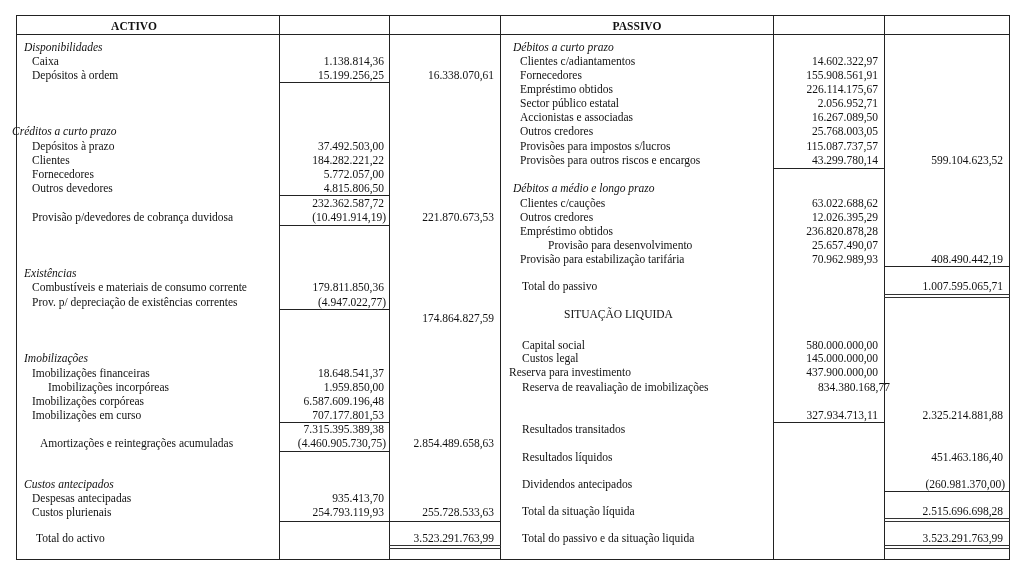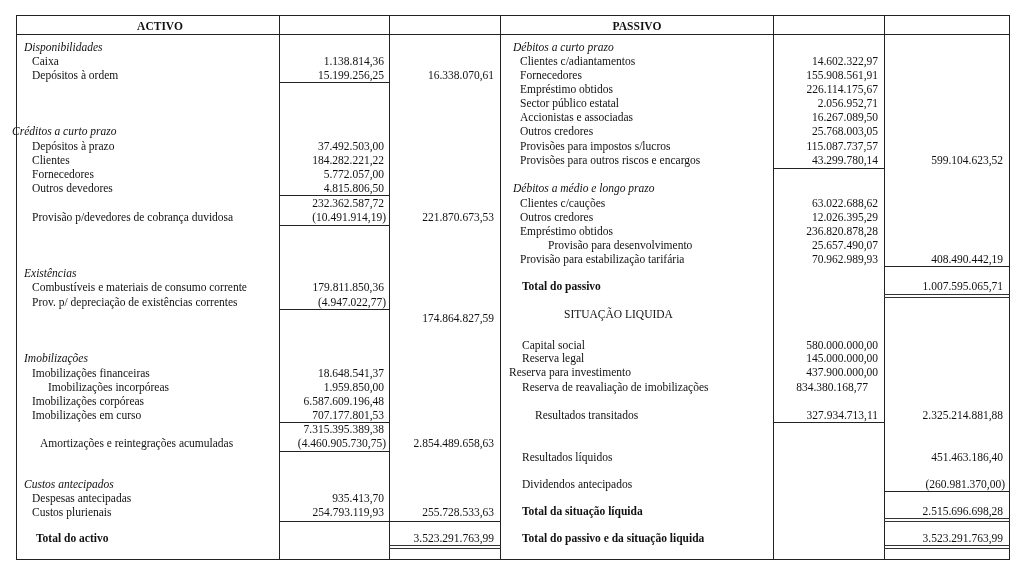"ACTIVO" div.t { padding-left: 26px -> none }
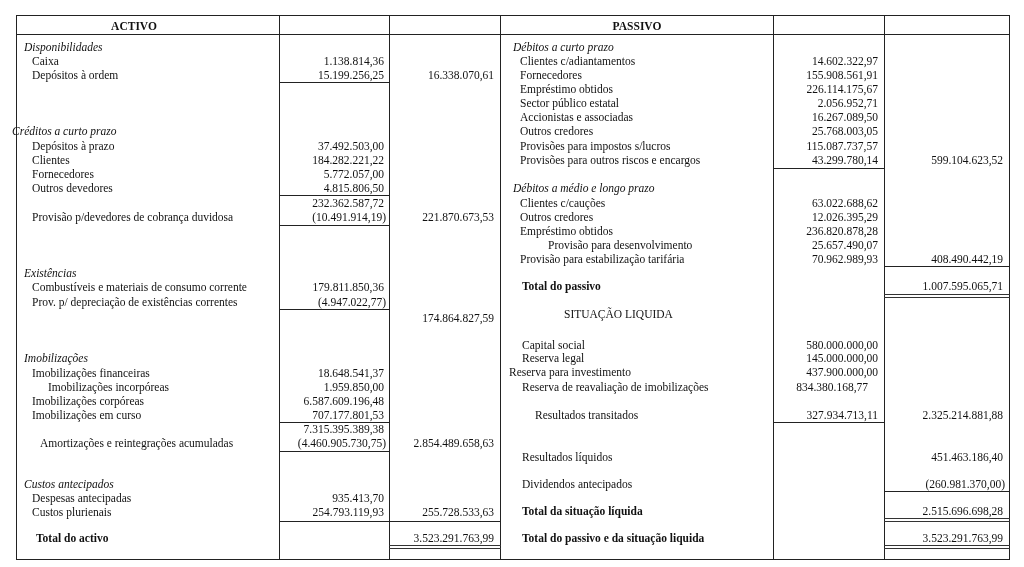"Total do passivo" .b { font-weight: bold -> normal }
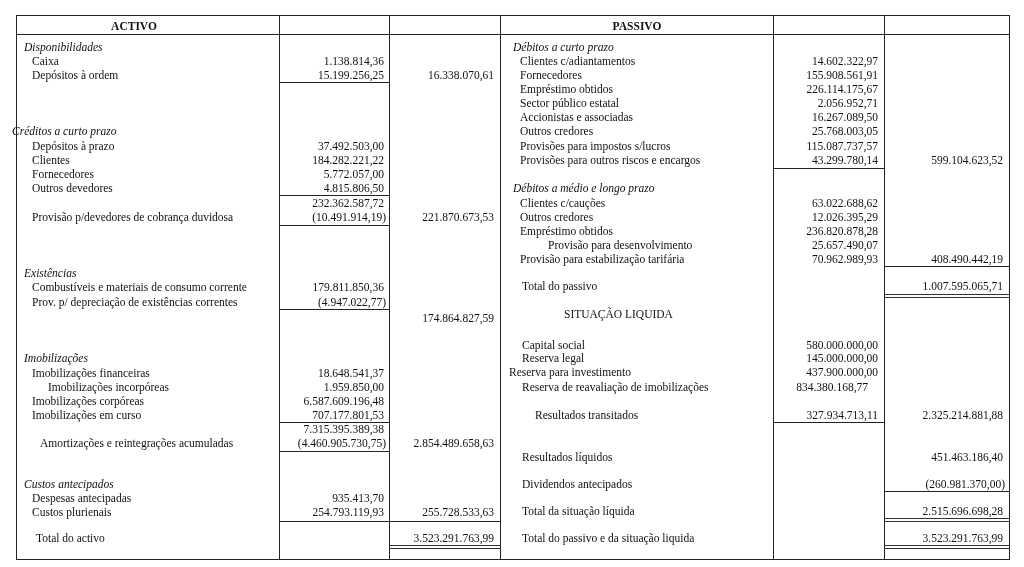"Reserva legal" div.t { text: Reserva -> Custos }
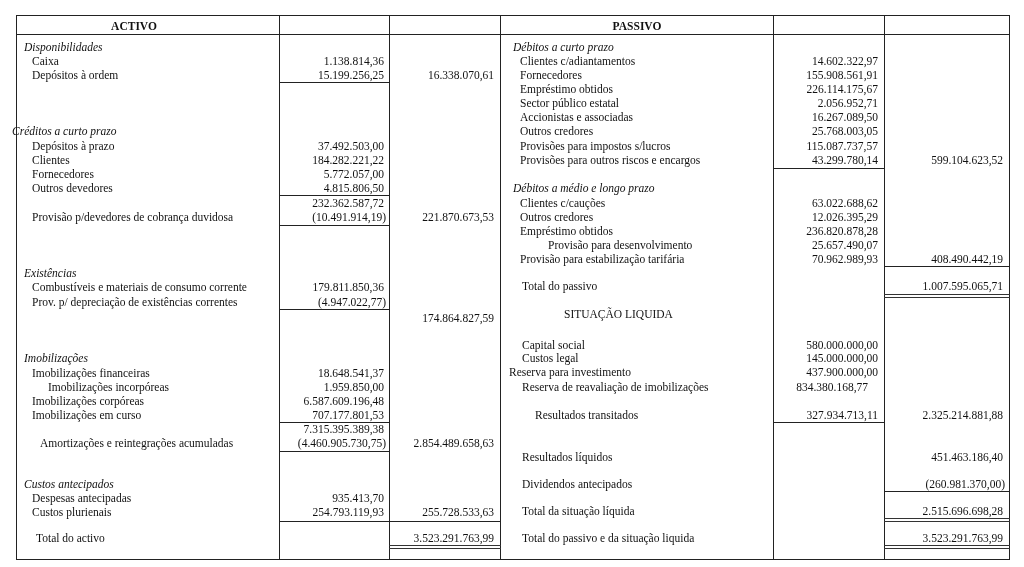"834.380.168,77" div.t { left: 764px -> 802px; text-align: none -> center }
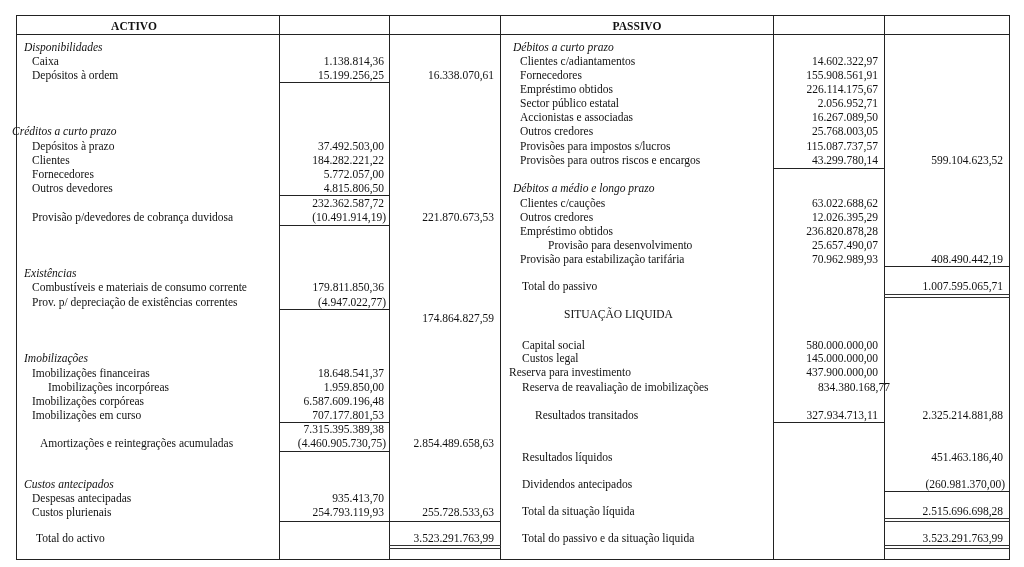"Resultados transitados" div.t { margin-left: 13px -> none; top: 409px -> 423px }
